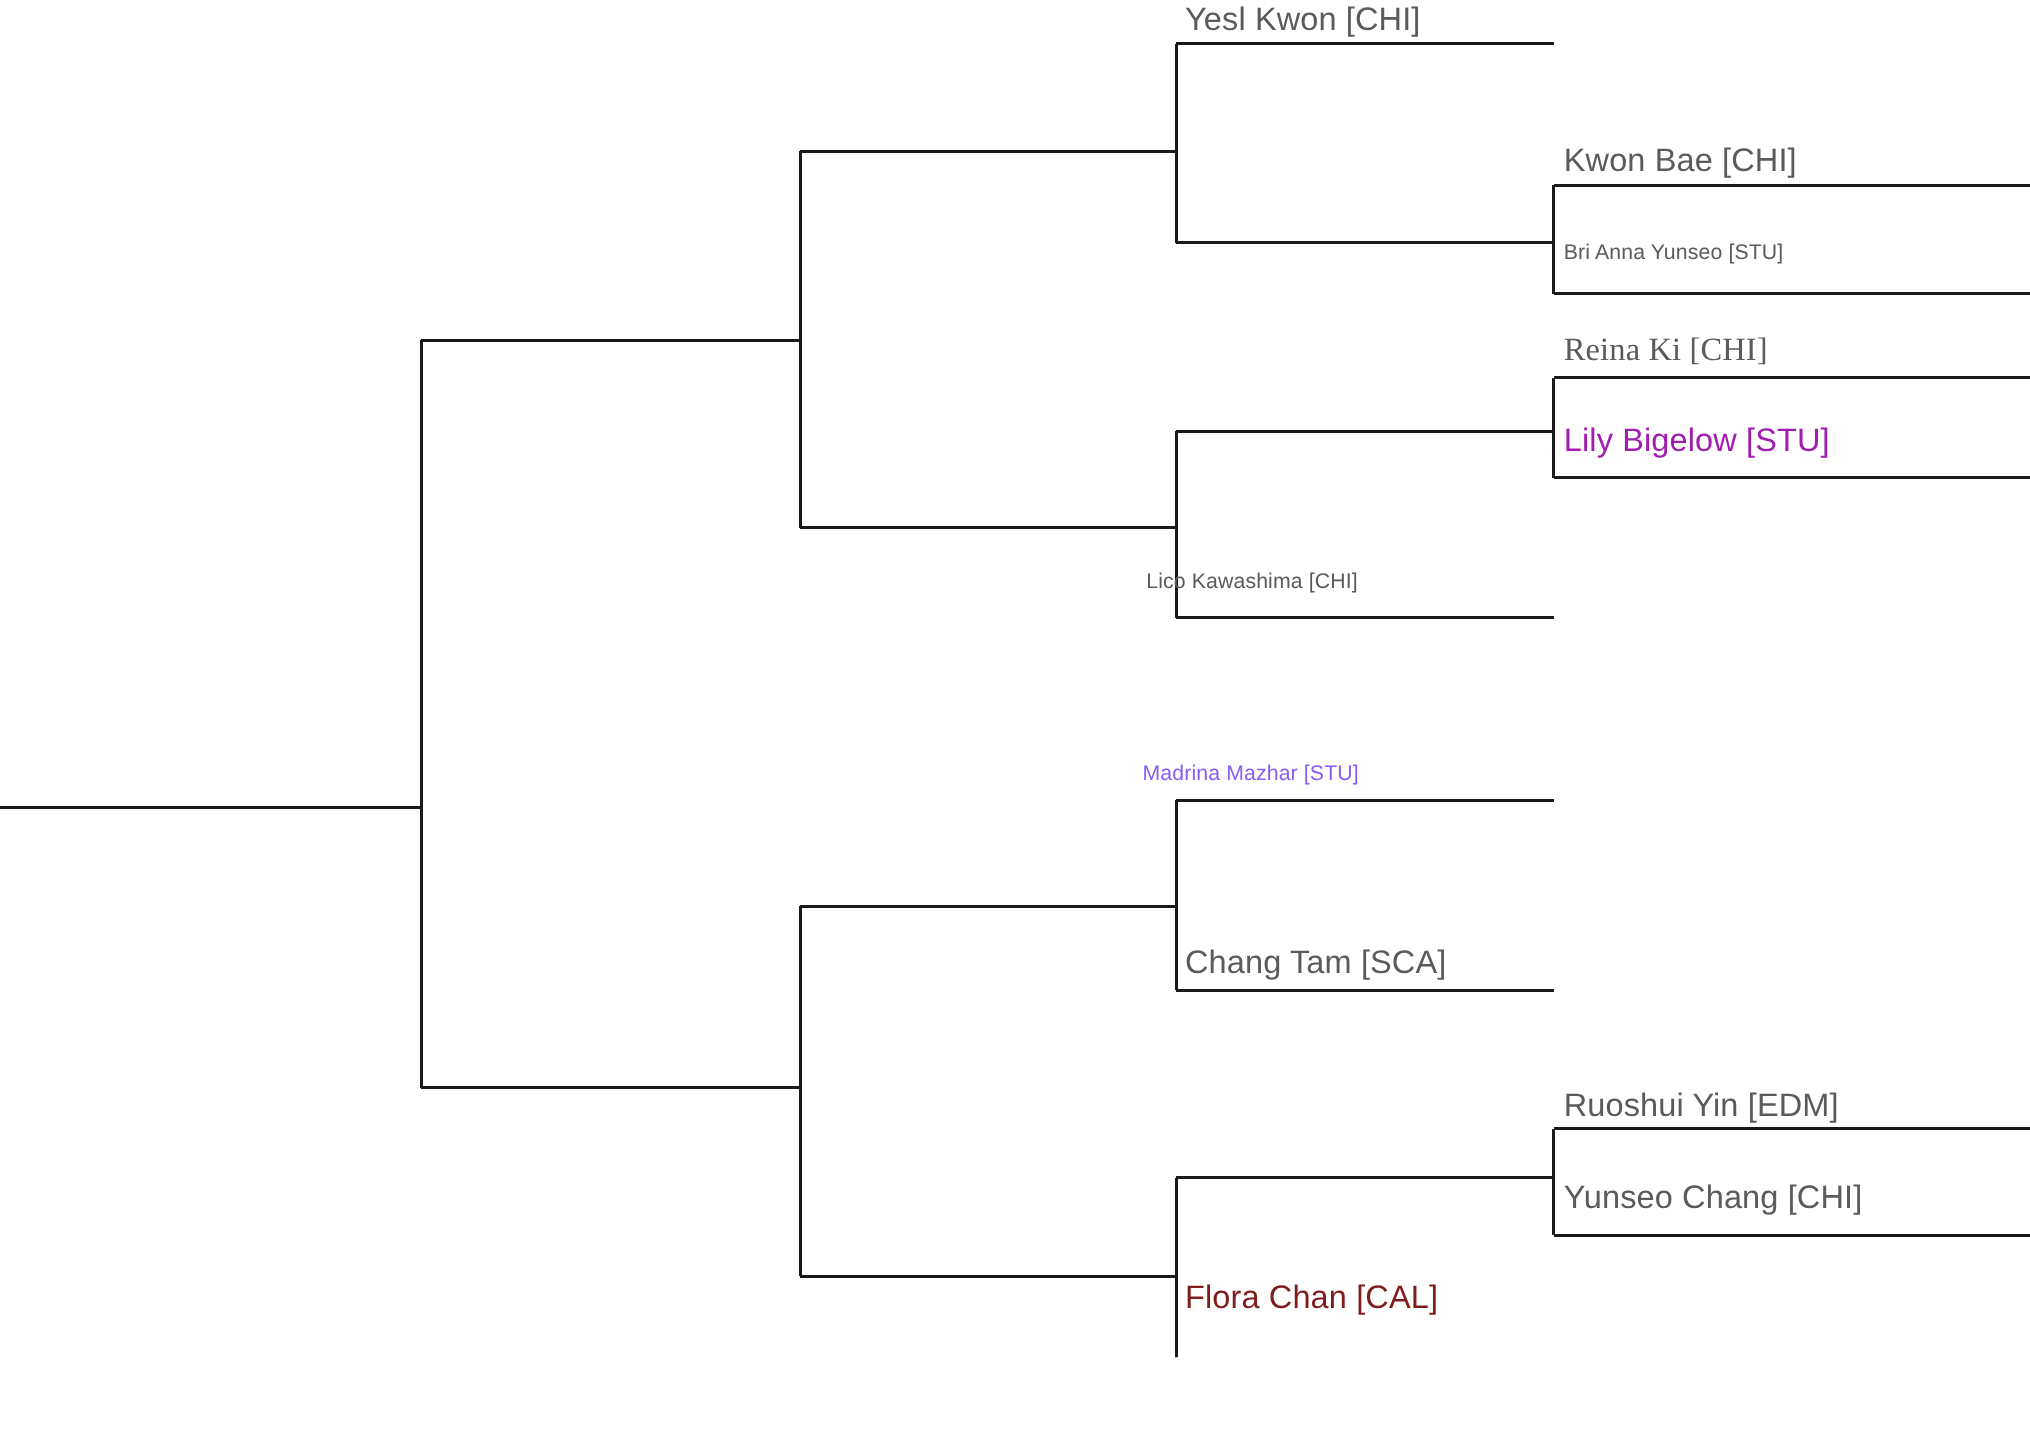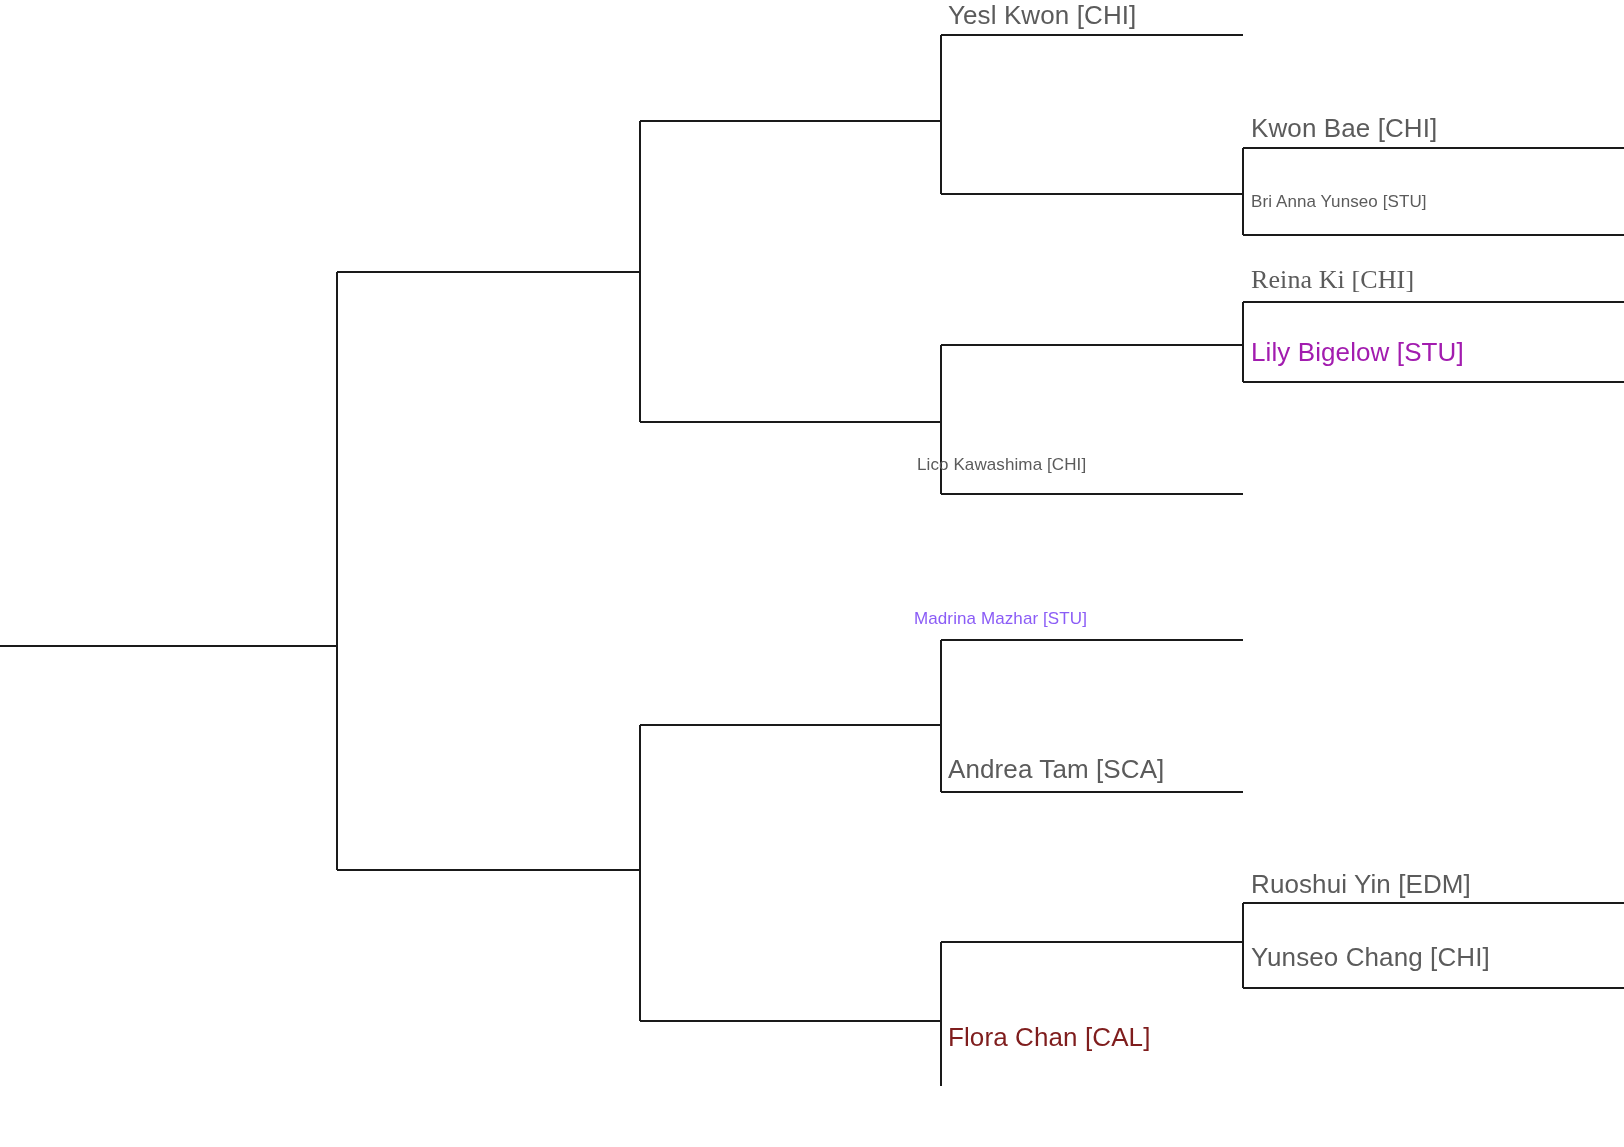"Andrea Tam [SCA]" div.seed-label { text: Andrea -> Chang }
